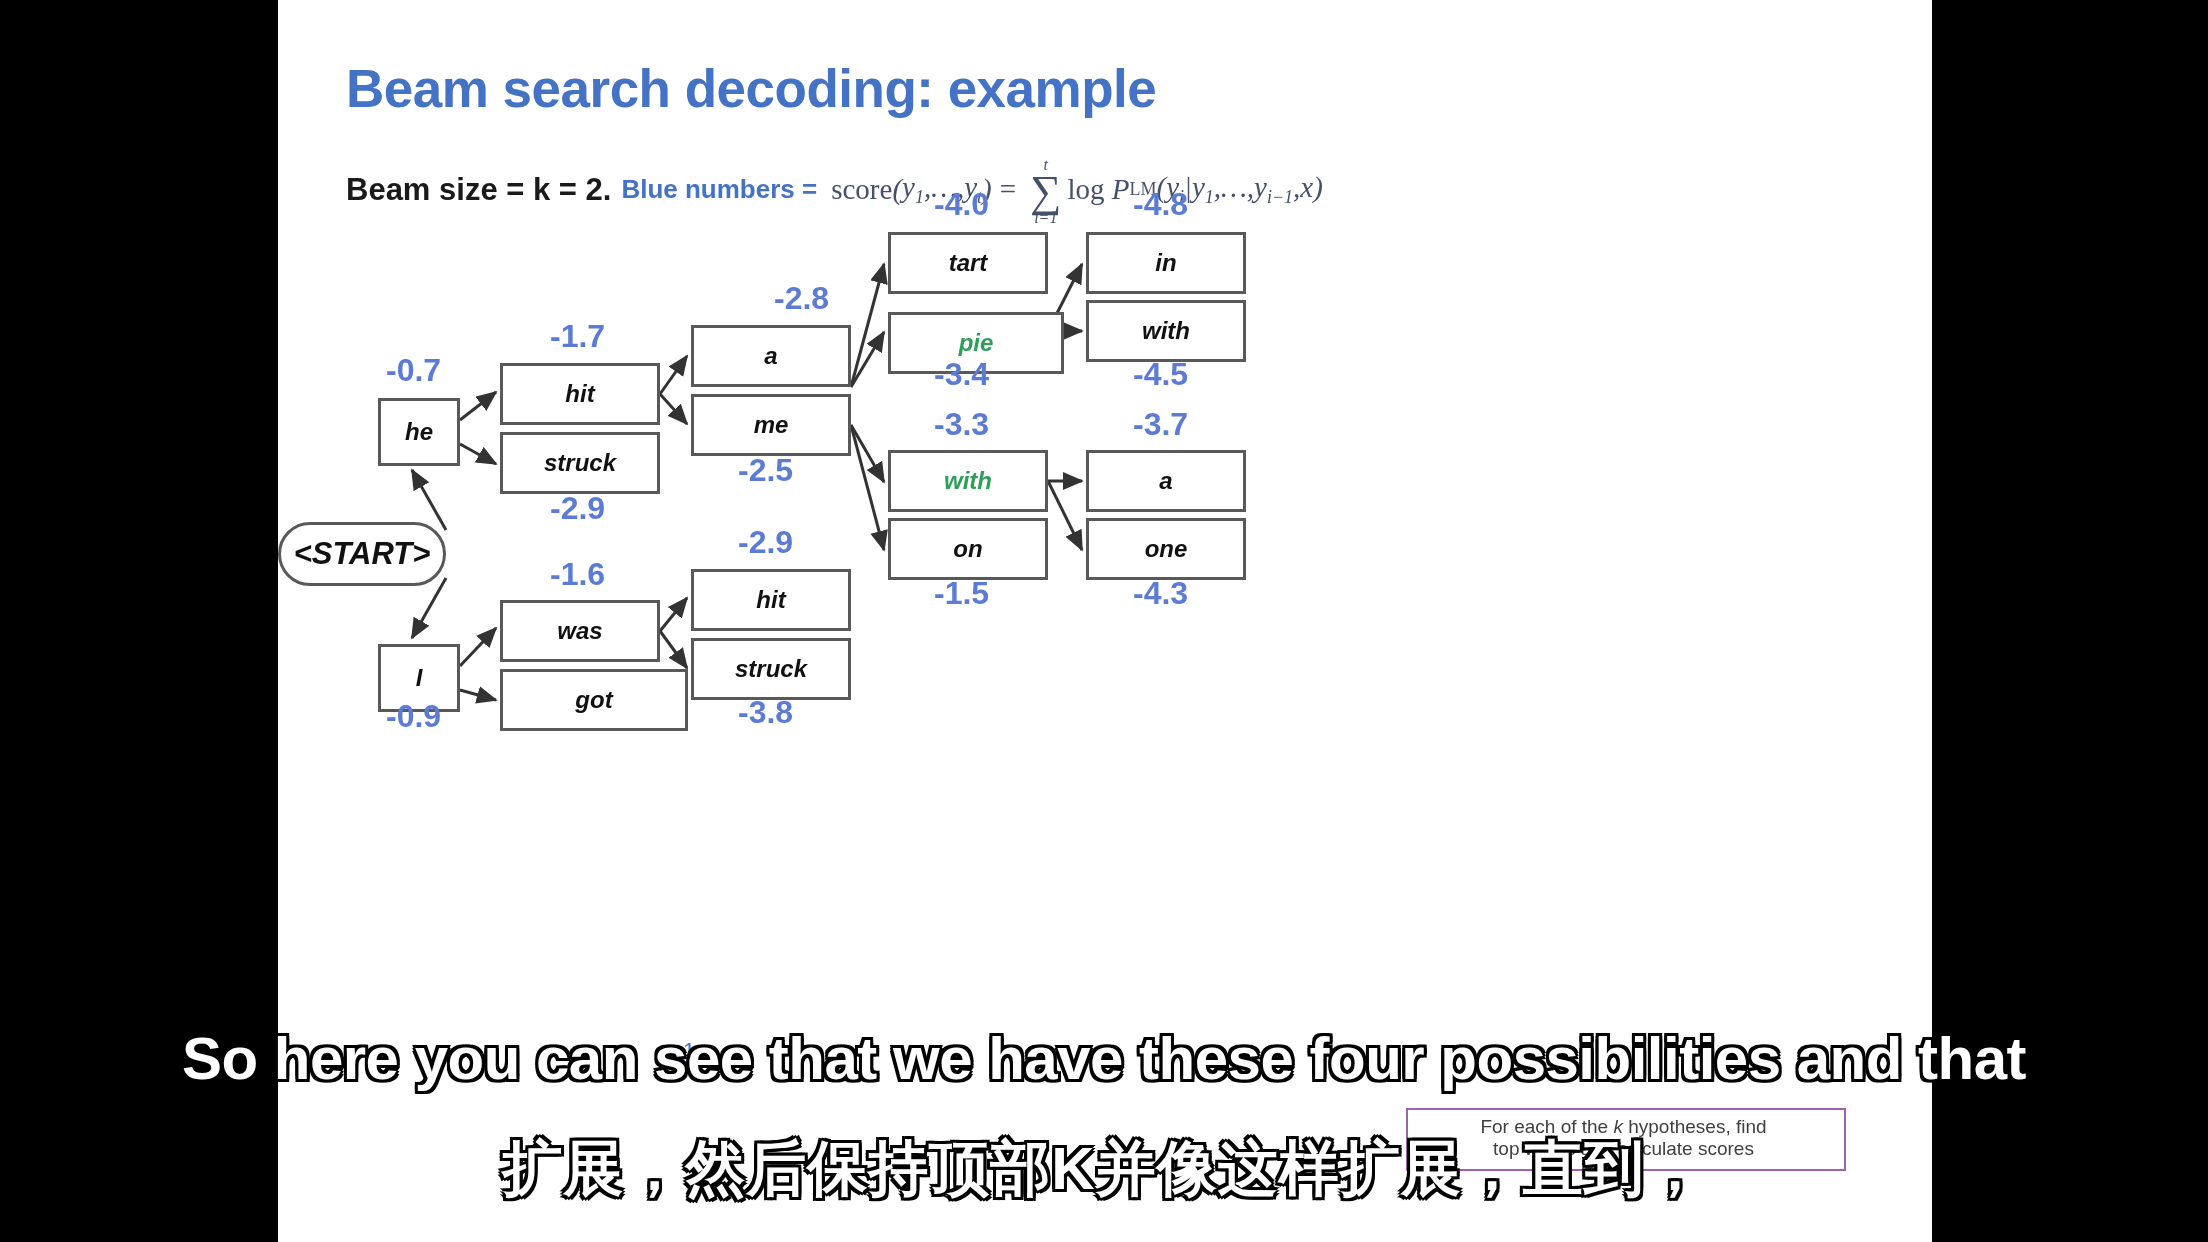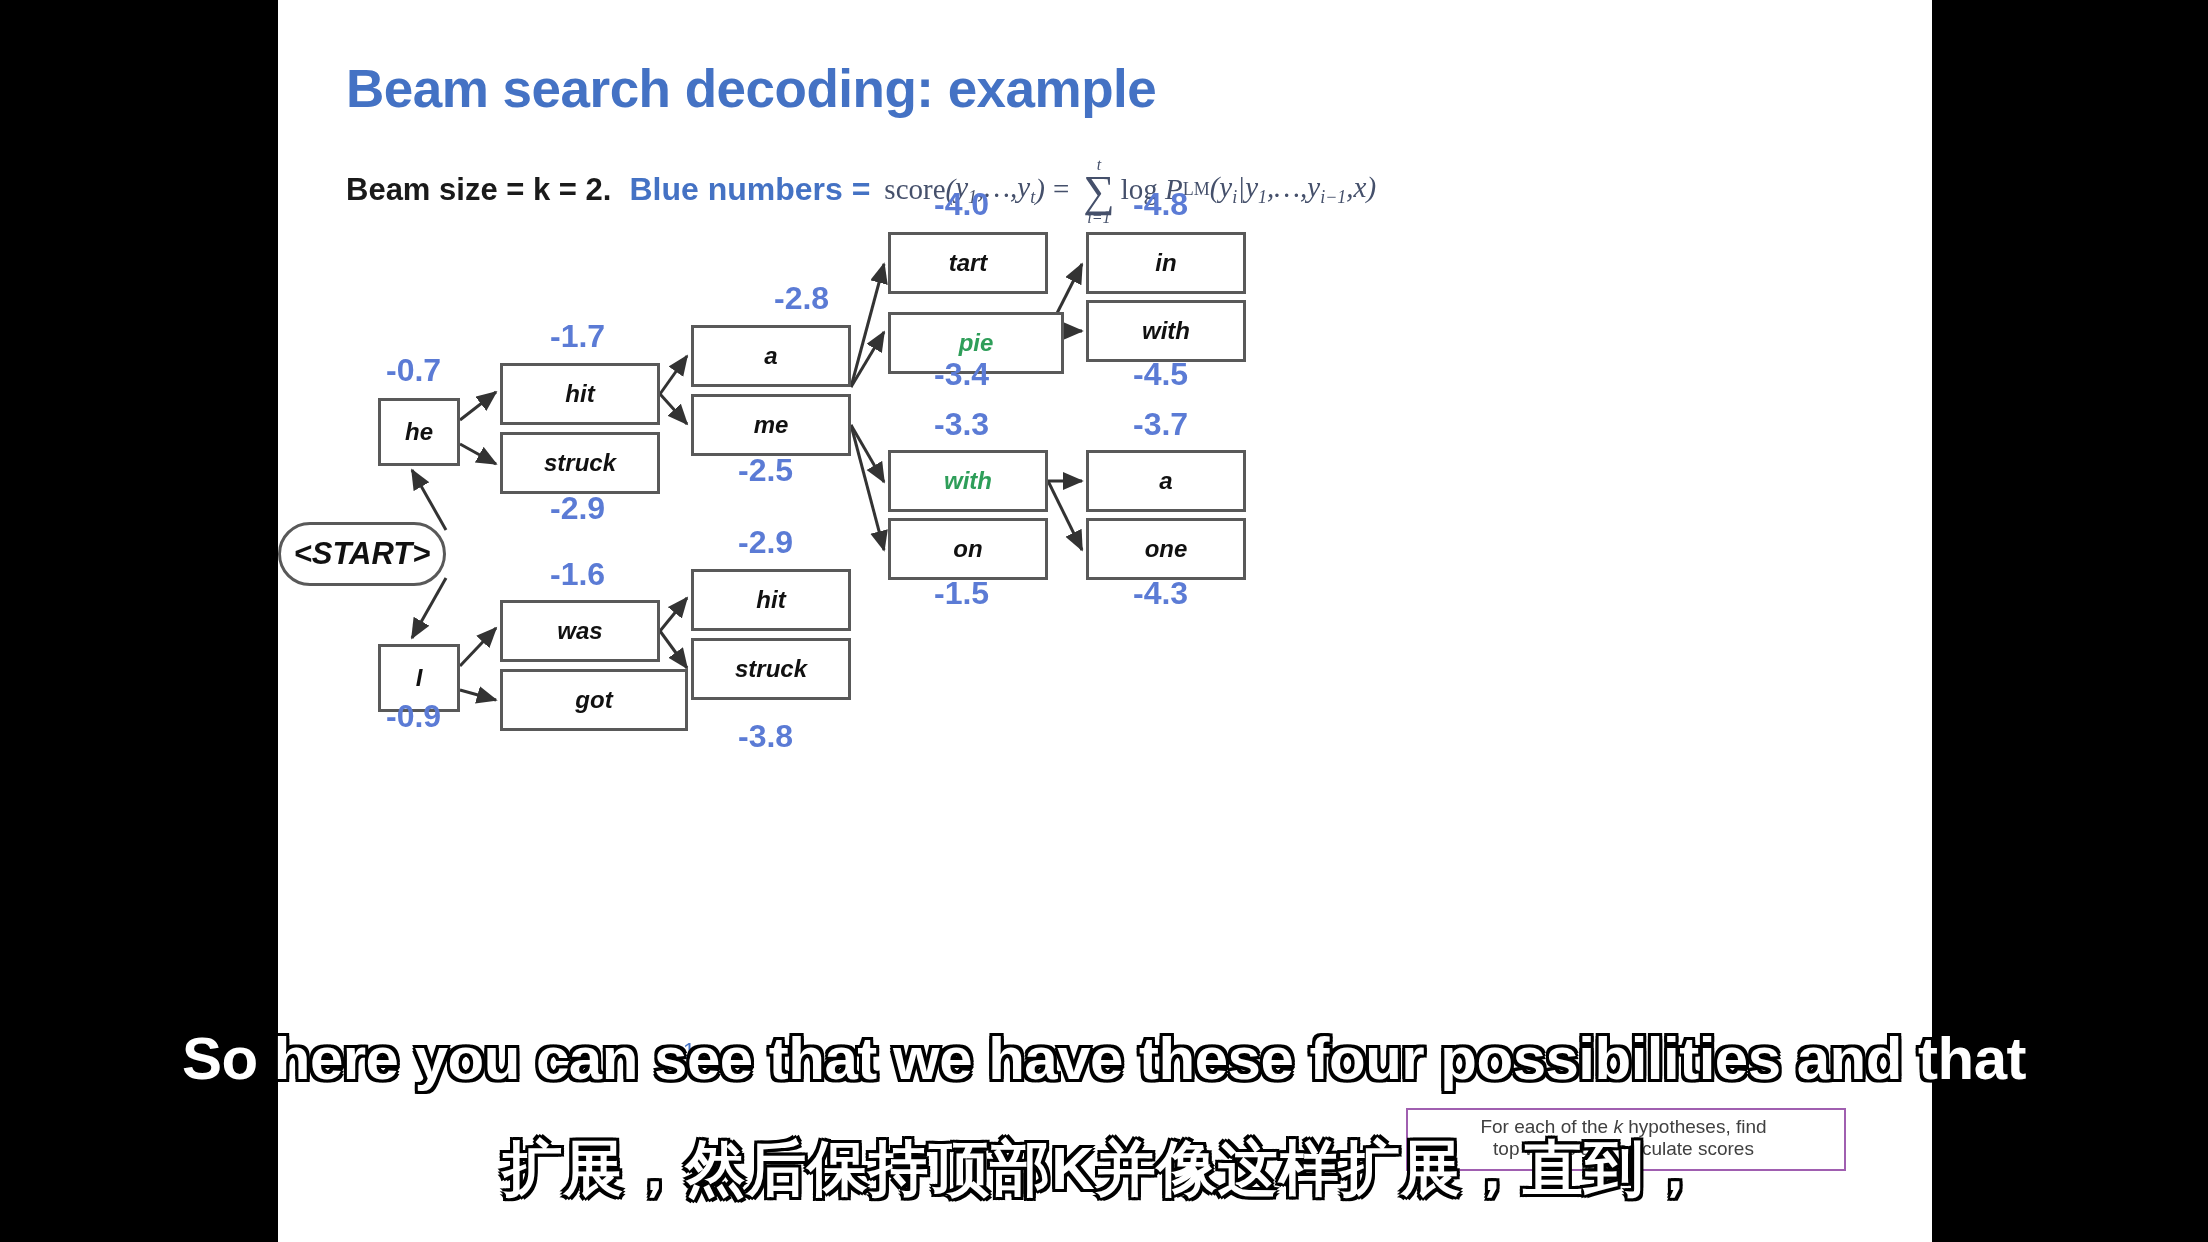"Blue numbers =" .sub-blue { font-size: 32px -> 26px; margin-left: 18px -> 10px }
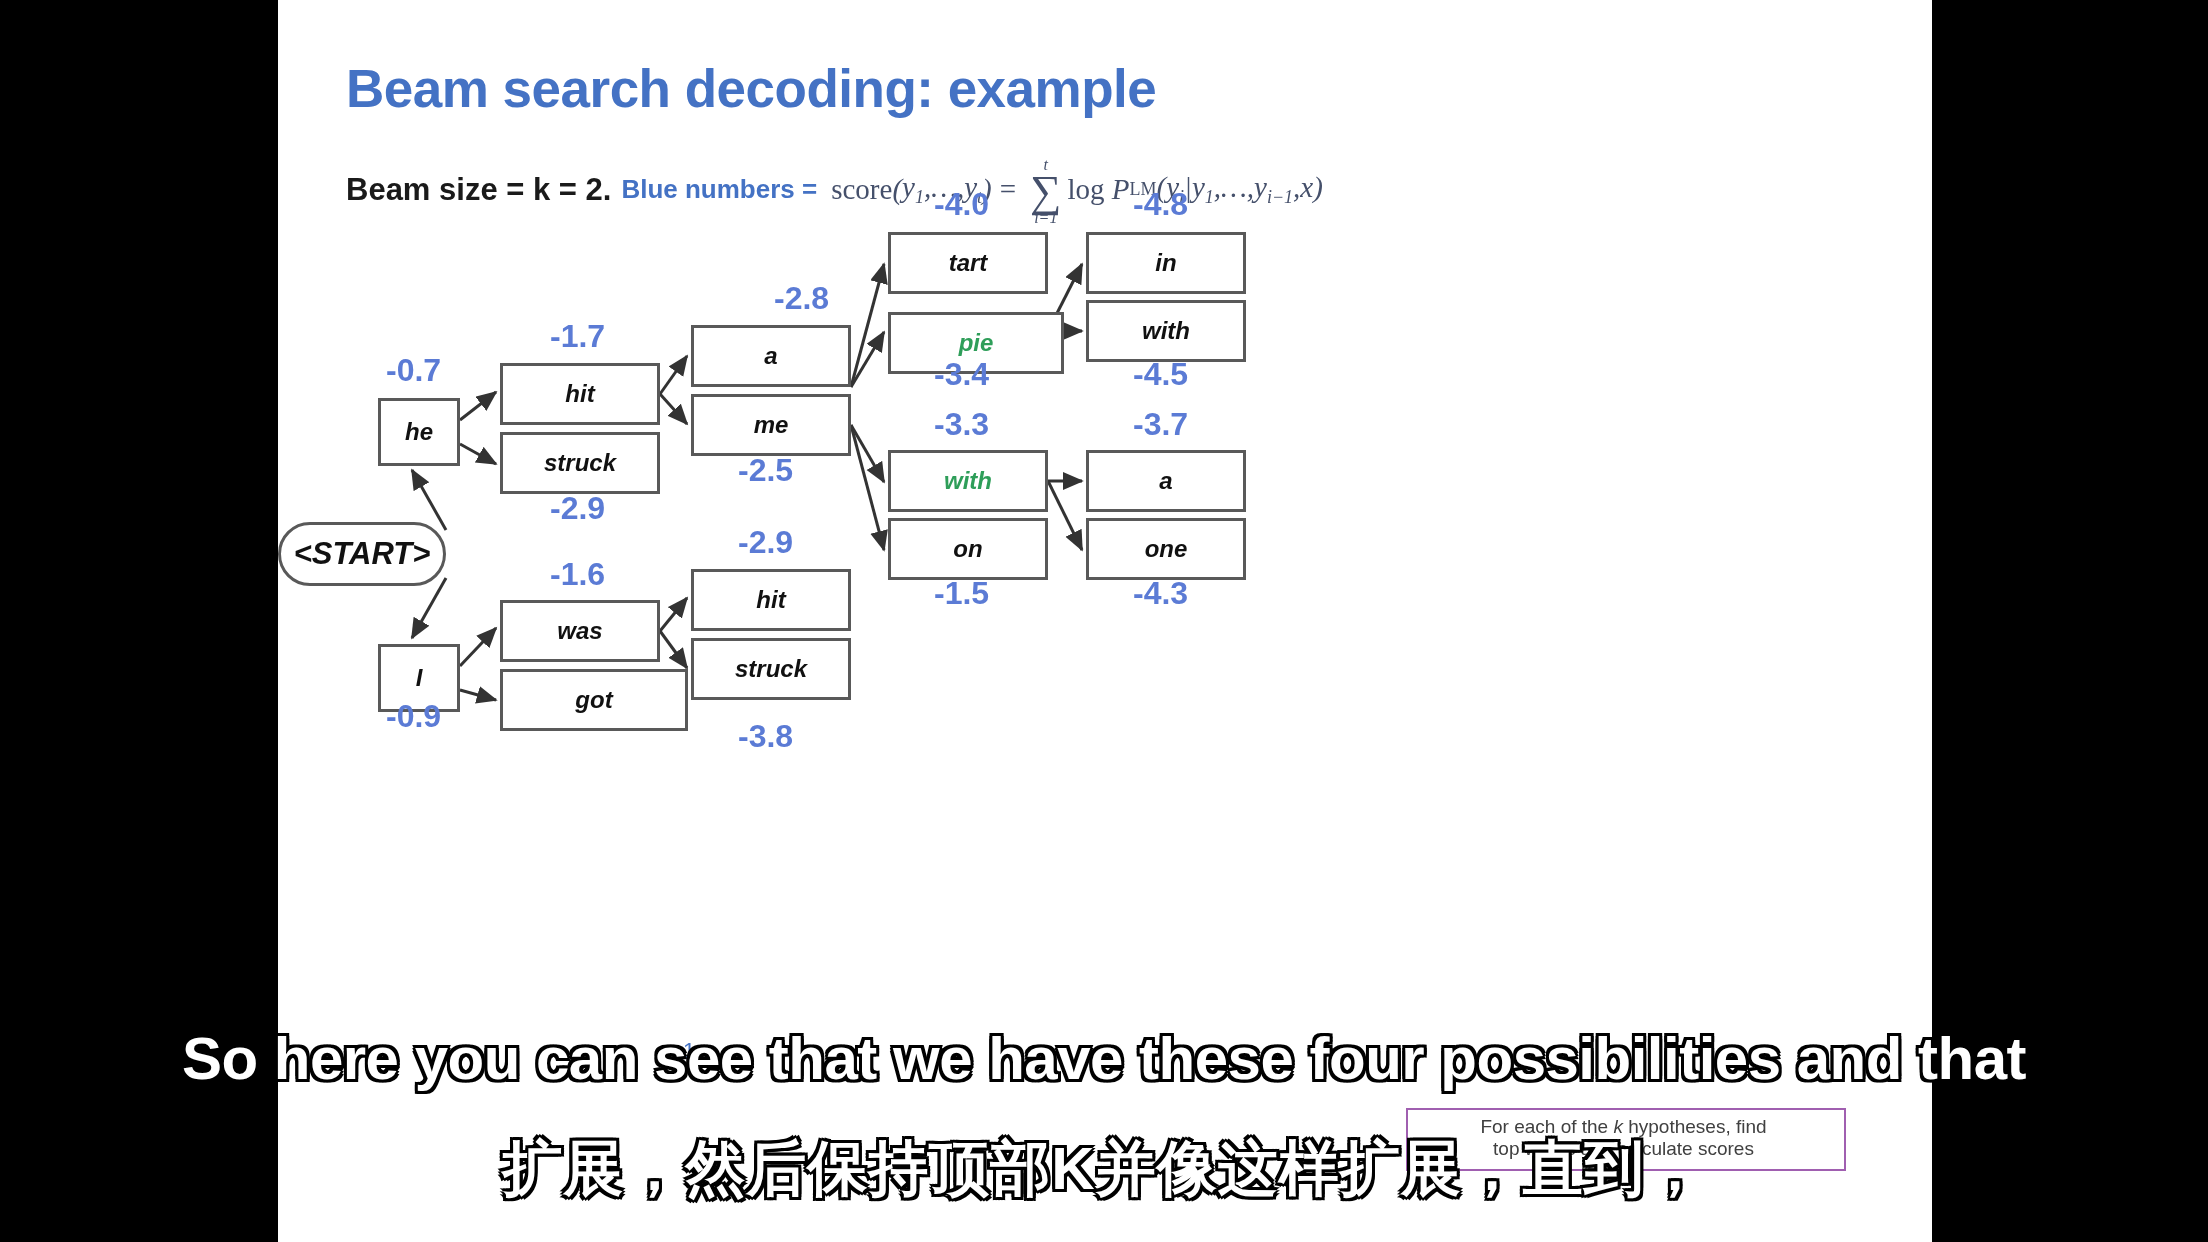"-3.8" div.score { margin-top: 24px -> none }
